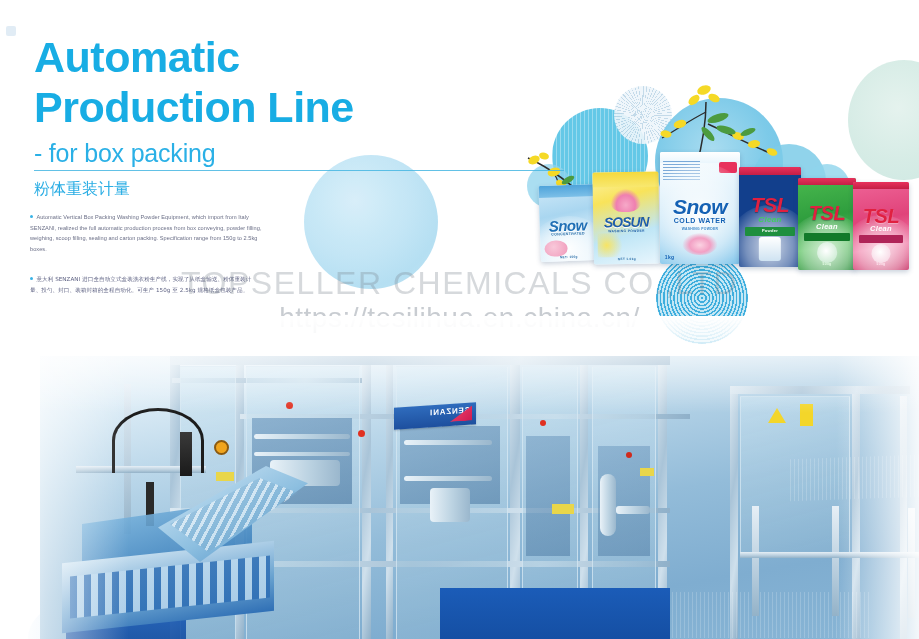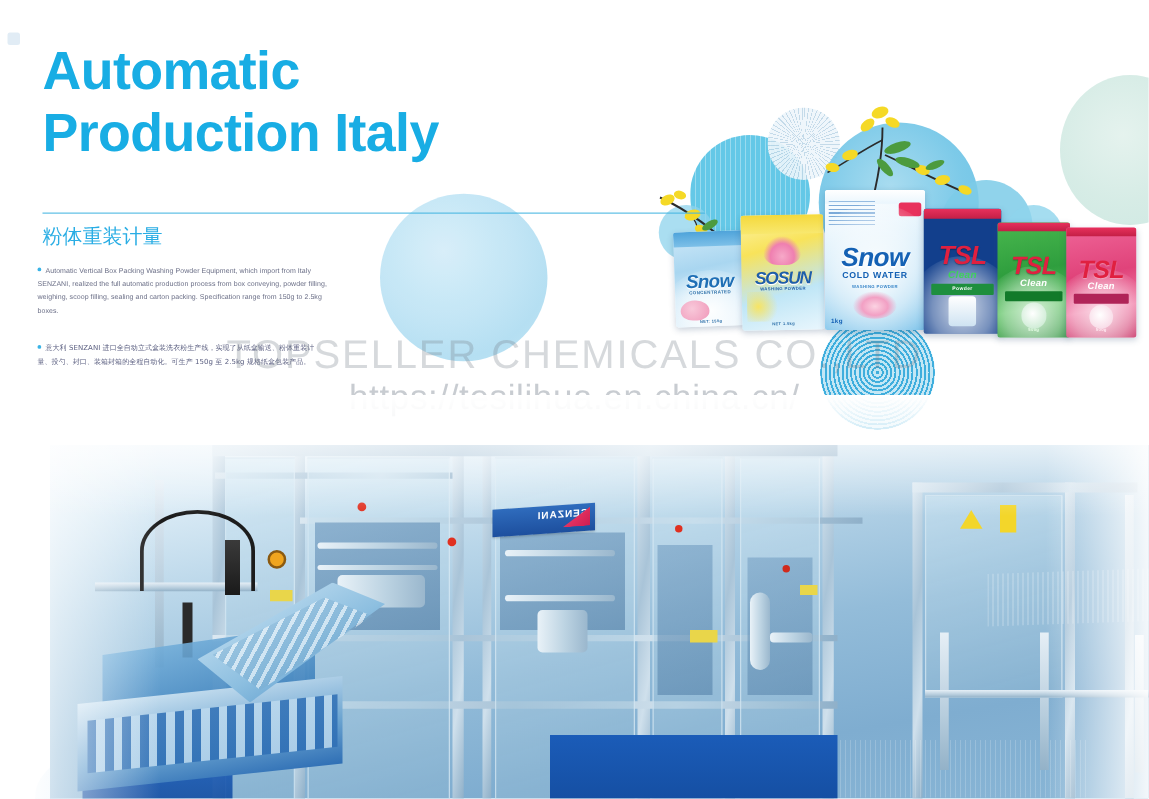"Production Italy" span.l2 { text: Italy -> Line }
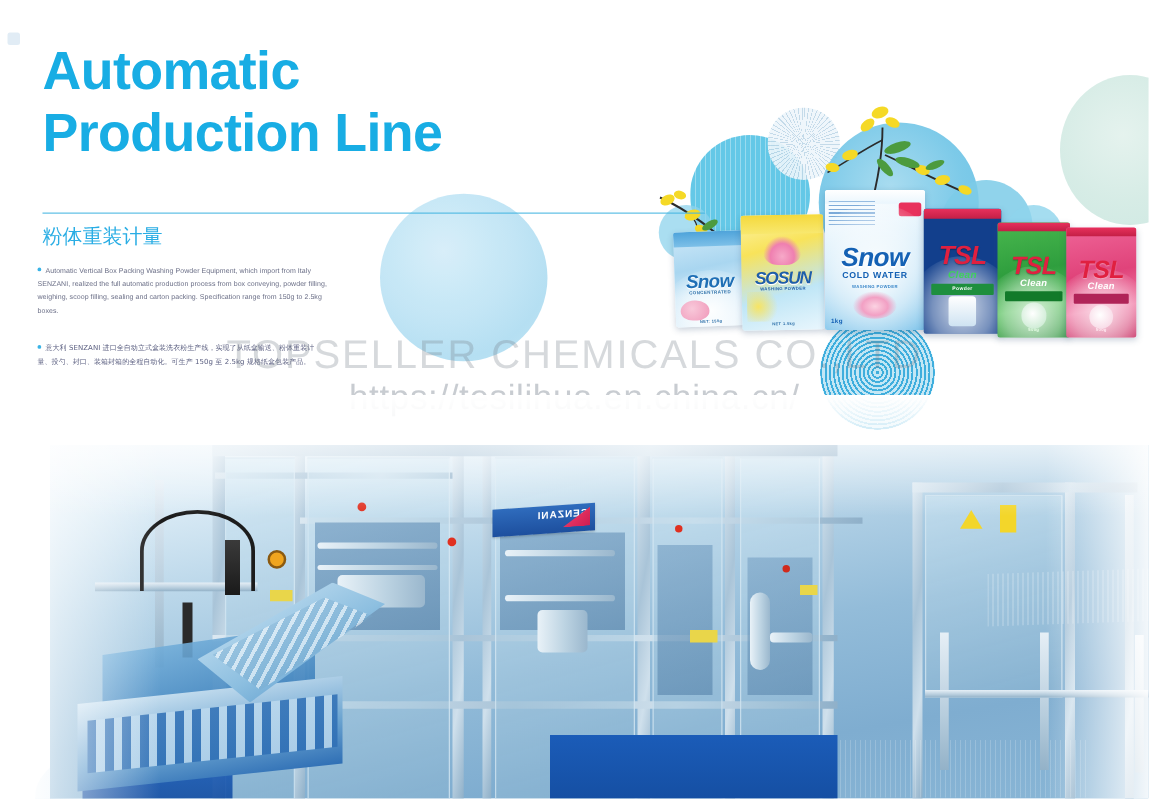"- for box packing" p.h2 { html: none -> <p>- for box packing</p> }
